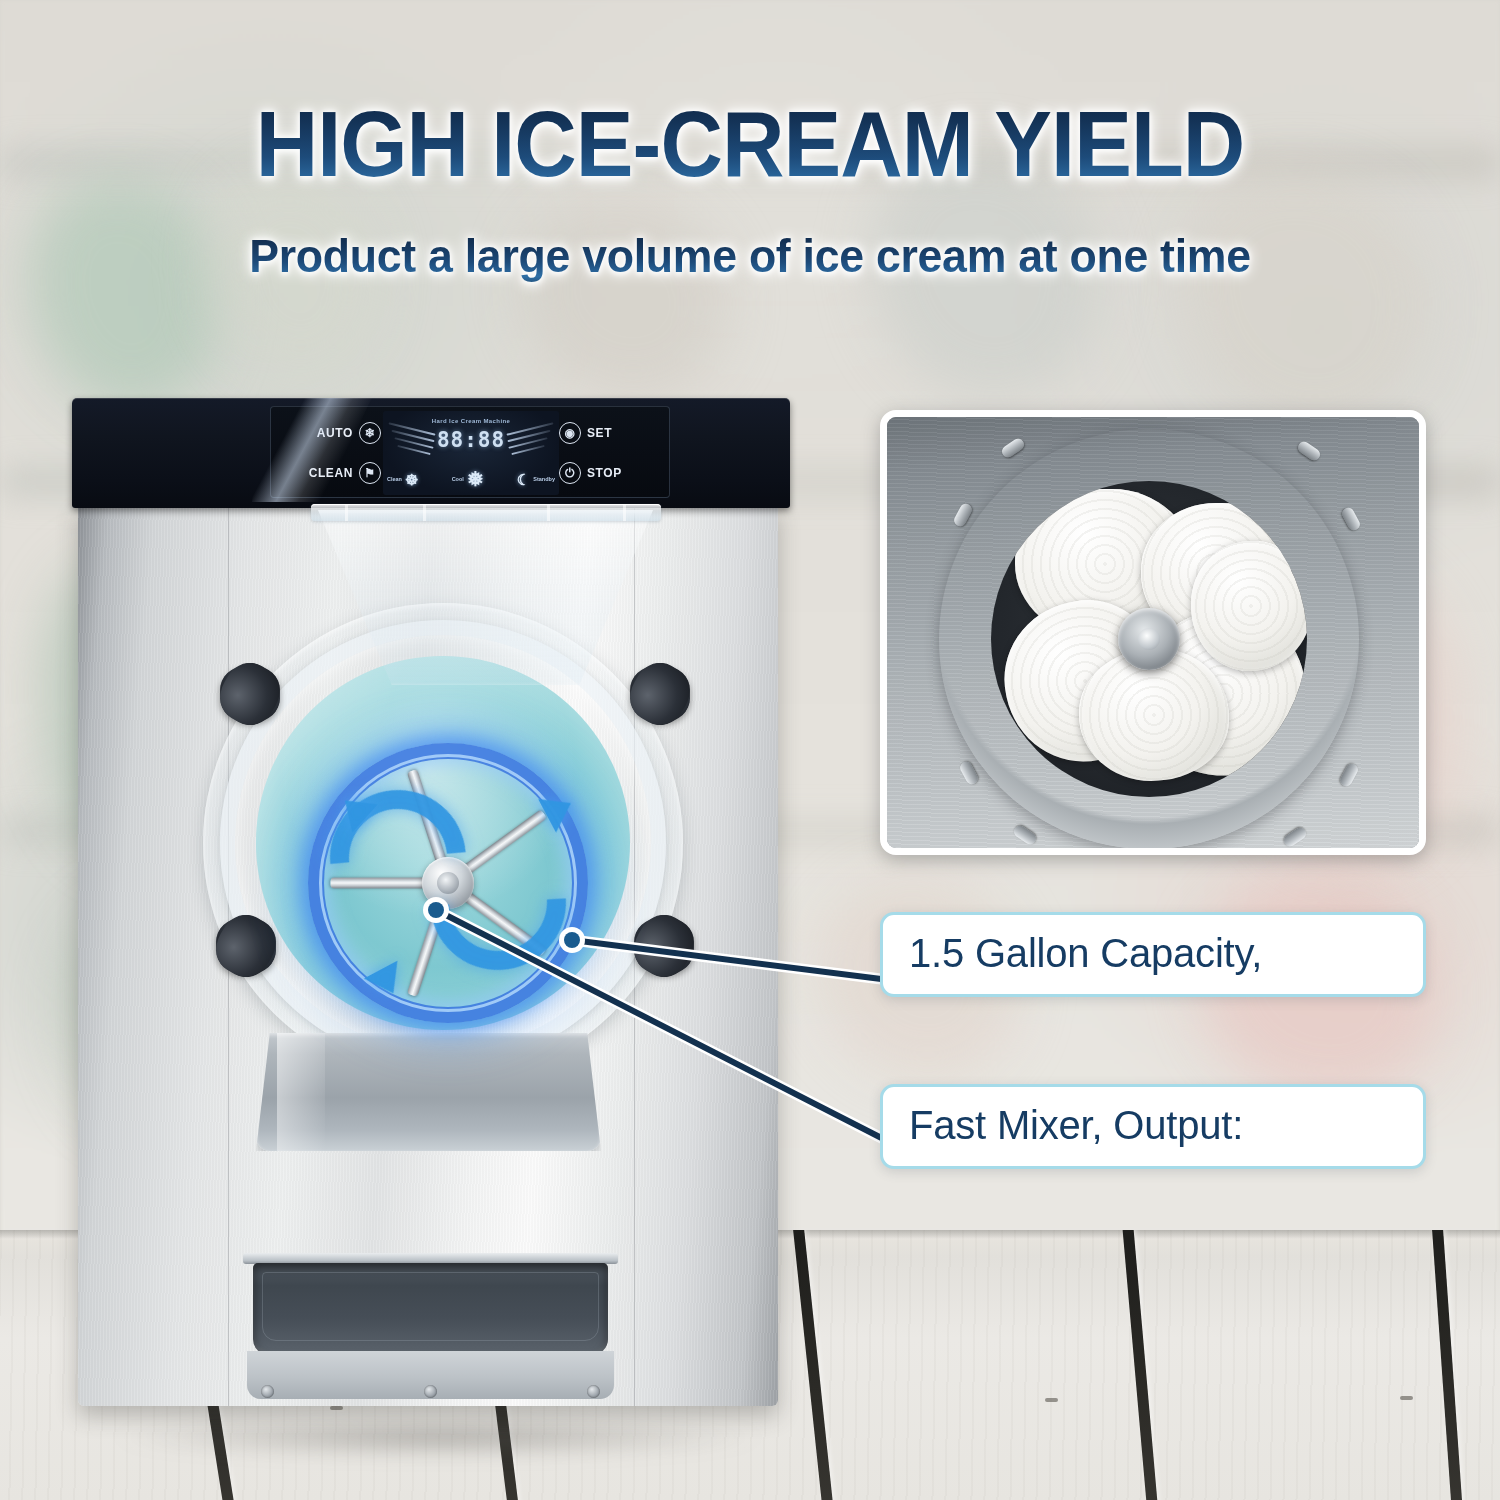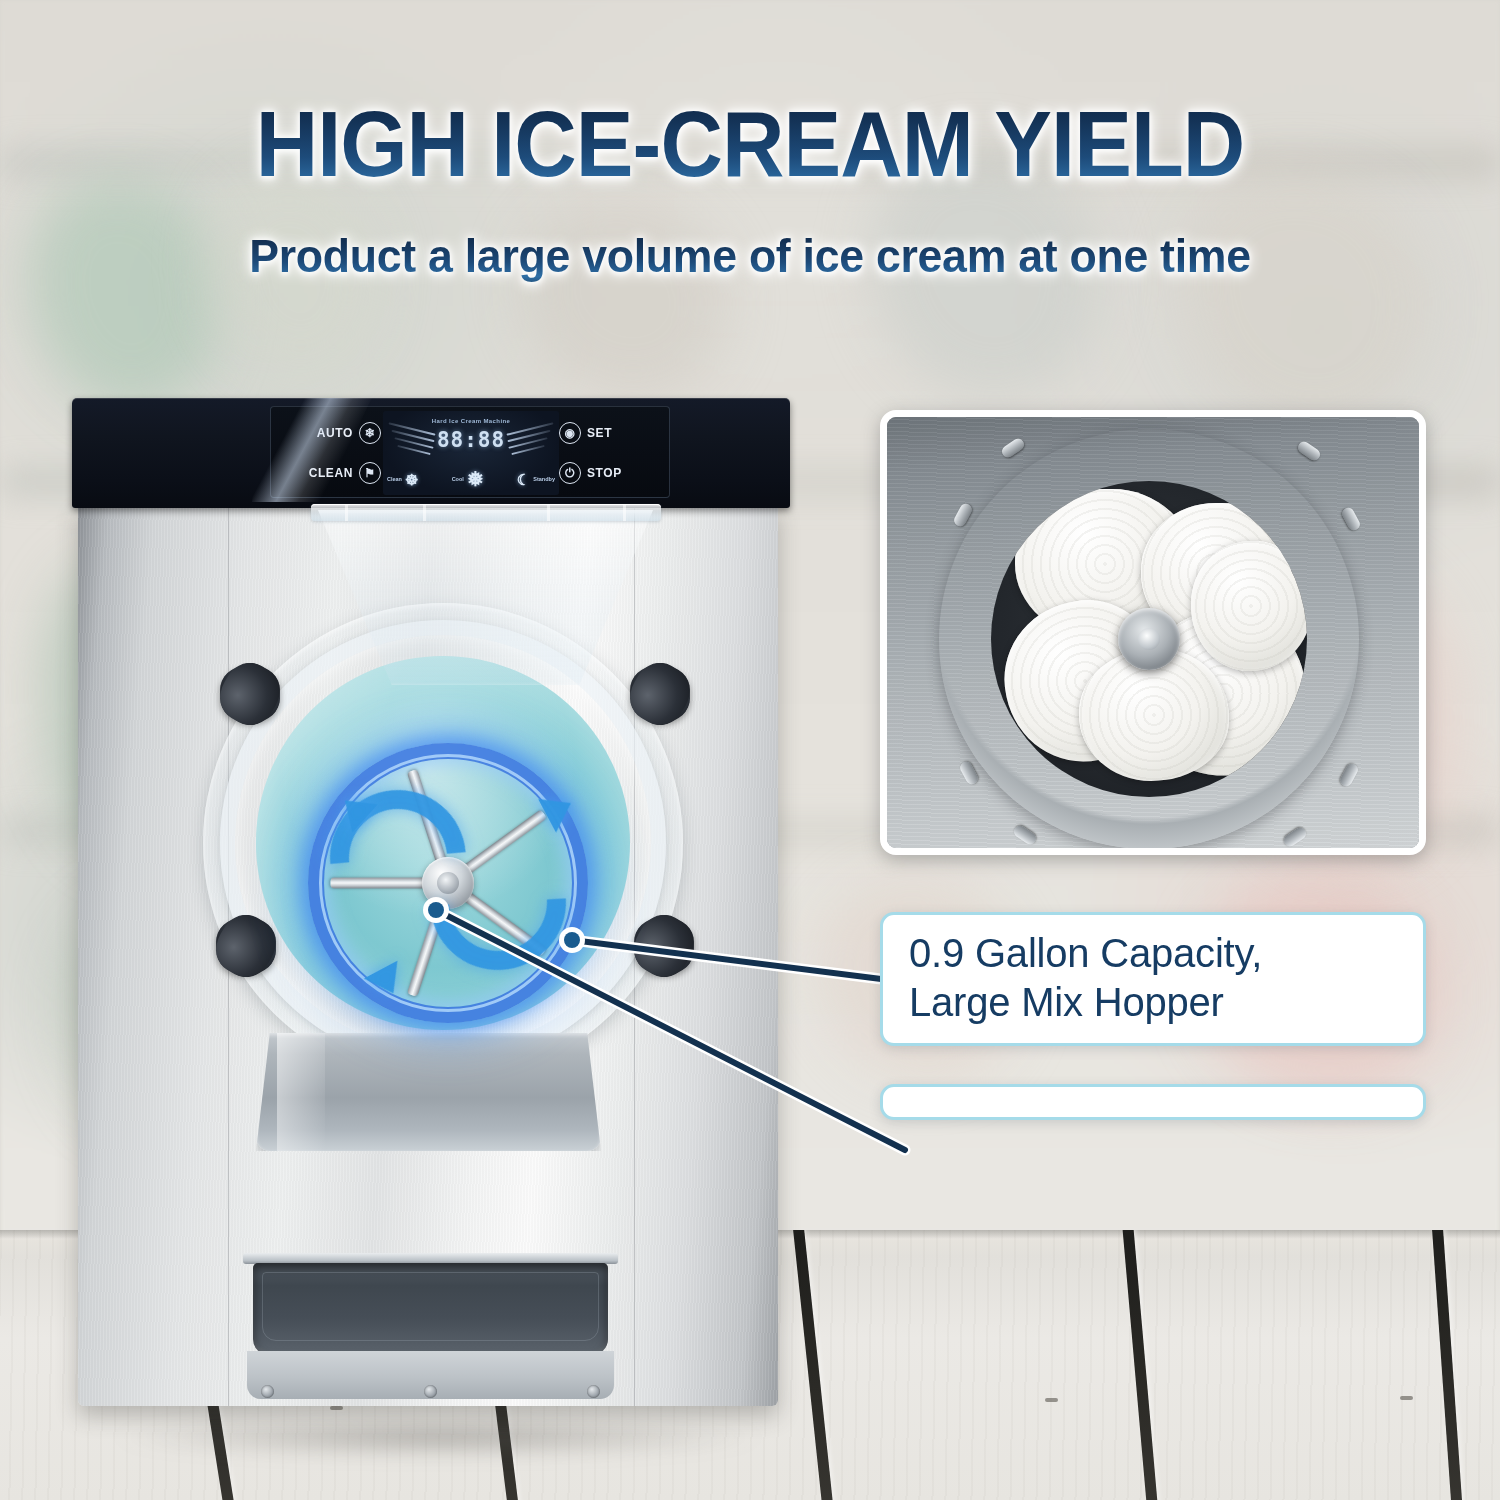"0.9 Gallon Capacity," span.callout-line { text: 0.9 -> 1.5 }
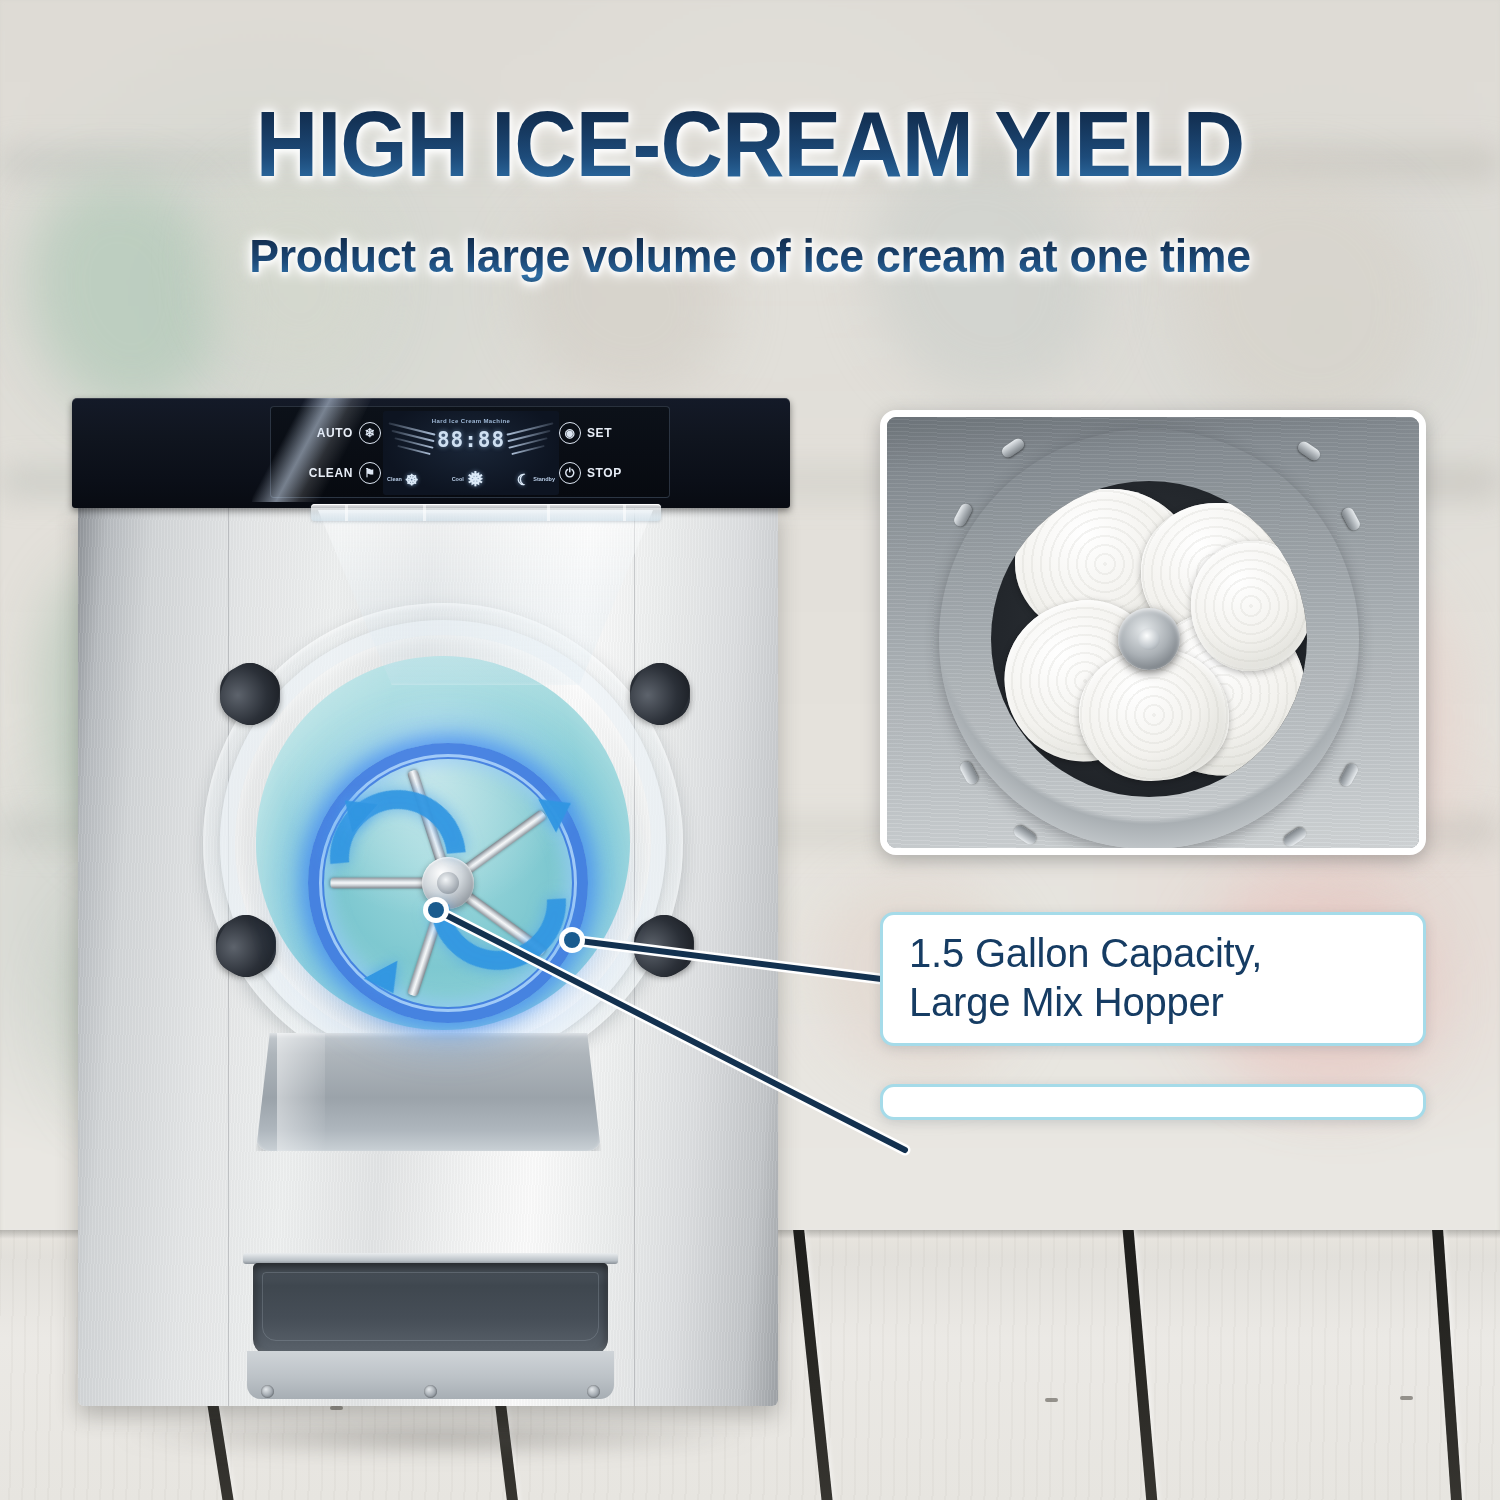"Large Mix Hopper" span.callout-line { html: <span>Large Mix Hopper</span> -> none }
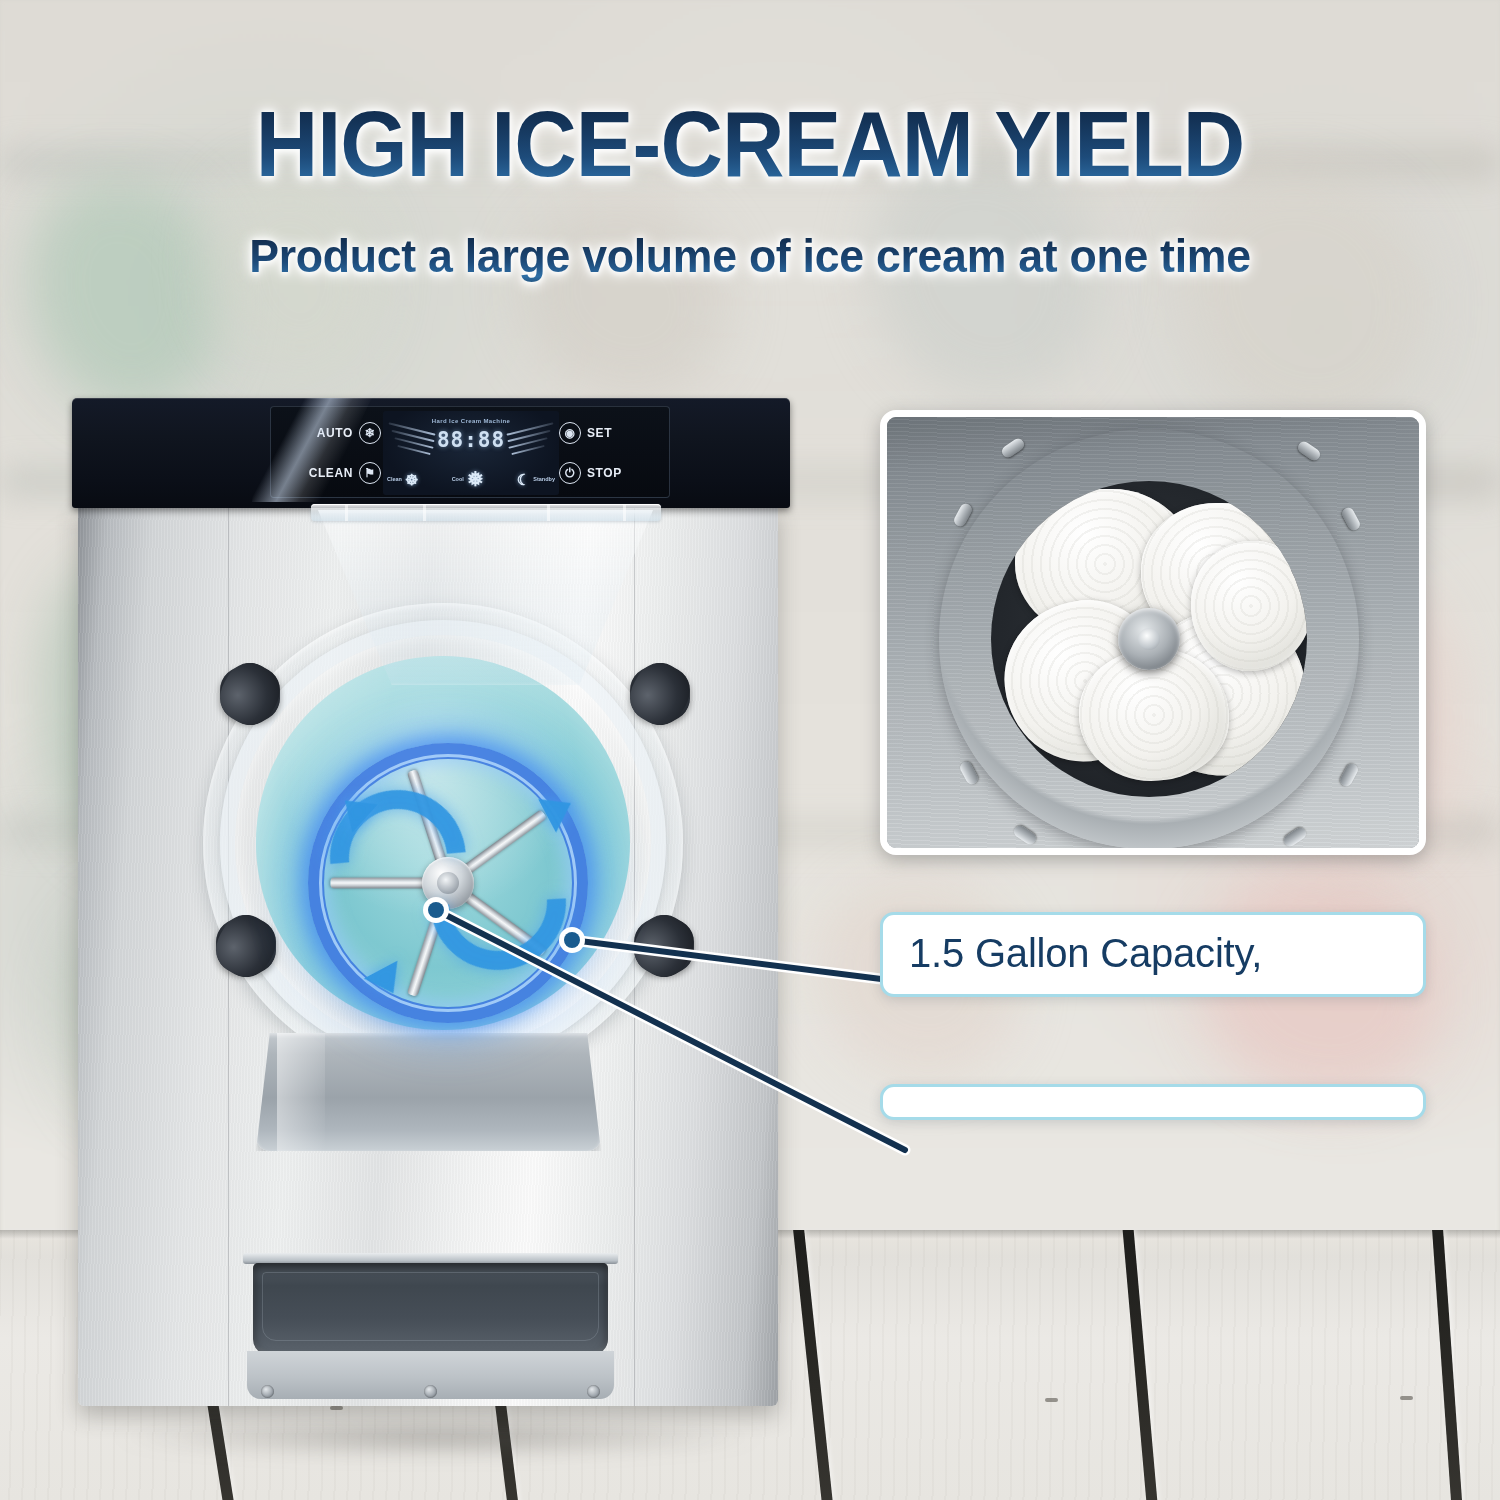"Fast Mixer, Output:" span.callout-line { html: none -> <span>Fast Mixer, Output:</span> }
